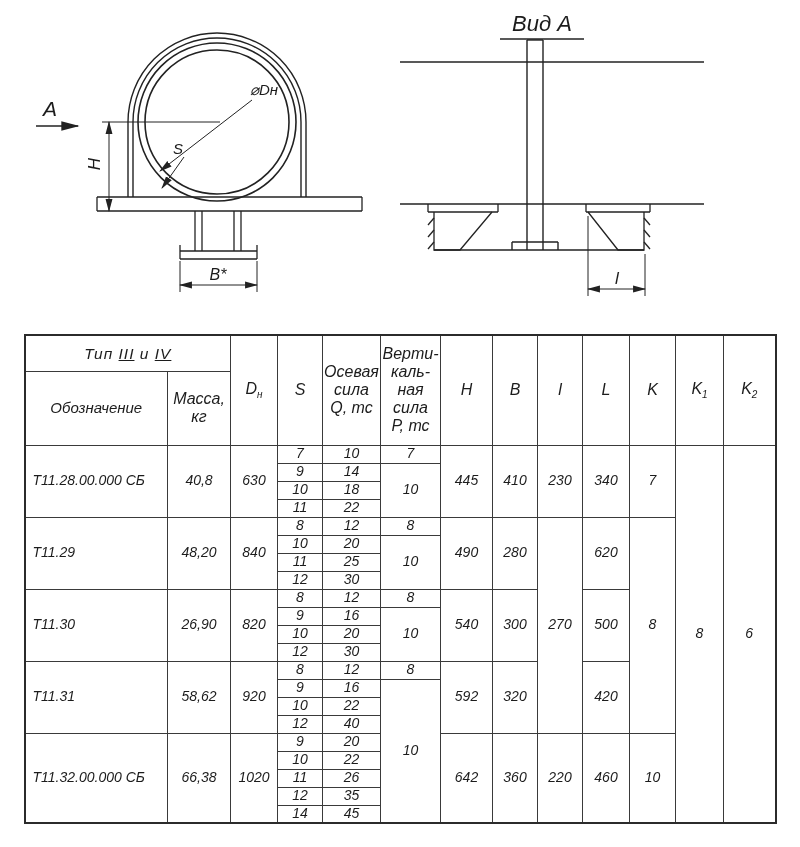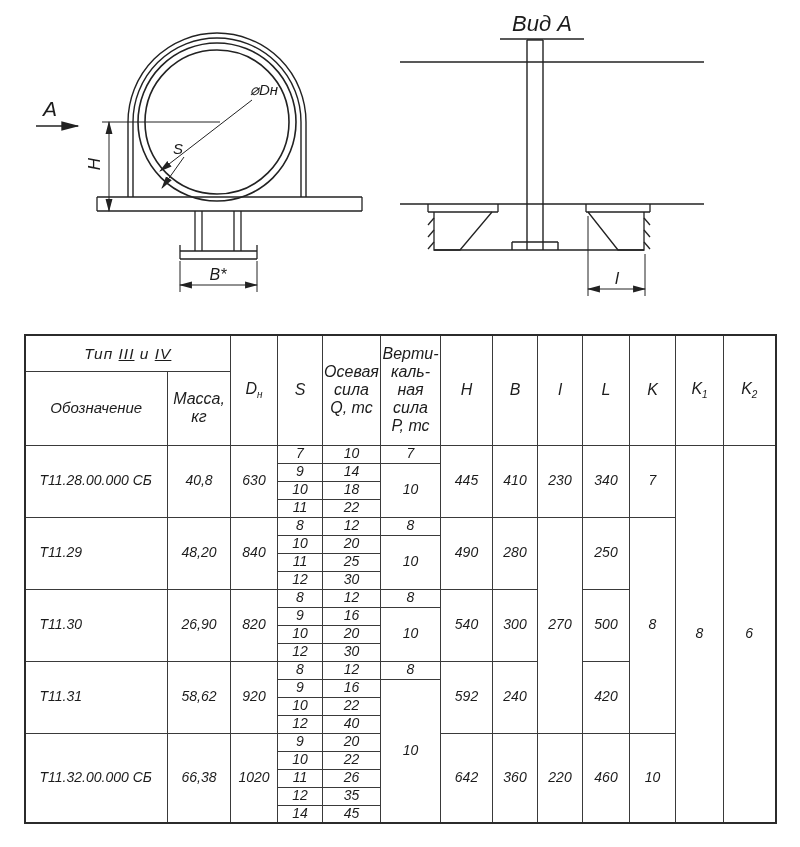"Т11.28.00.000 СБ" td.des { padding-left: 14px -> 7px }
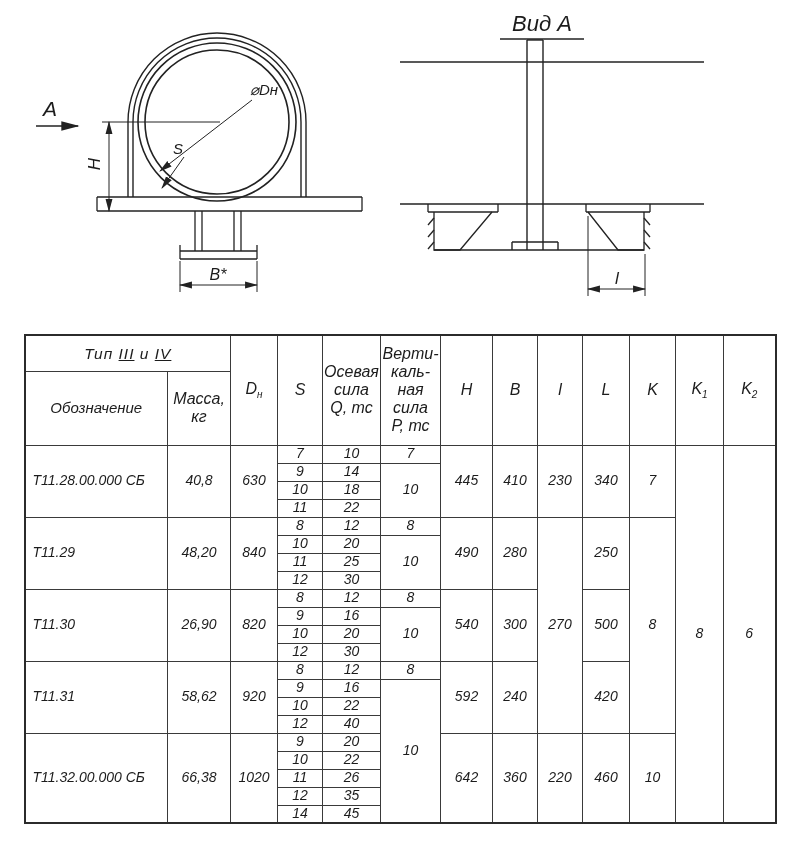"250" td { text: 250 -> 620 }
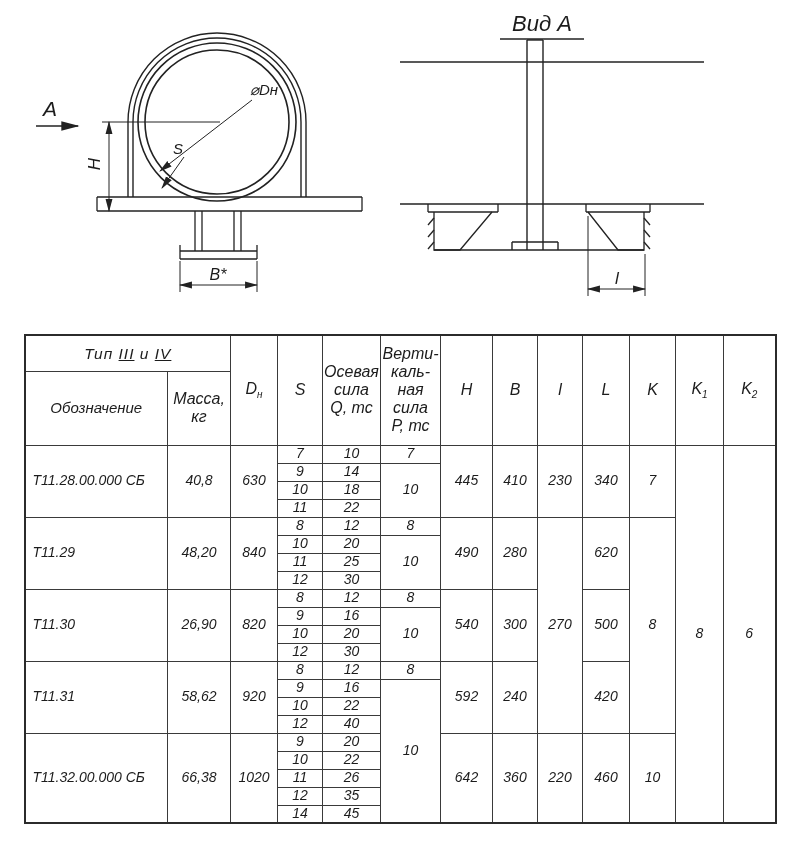"240" td { text: 240 -> 320 }
